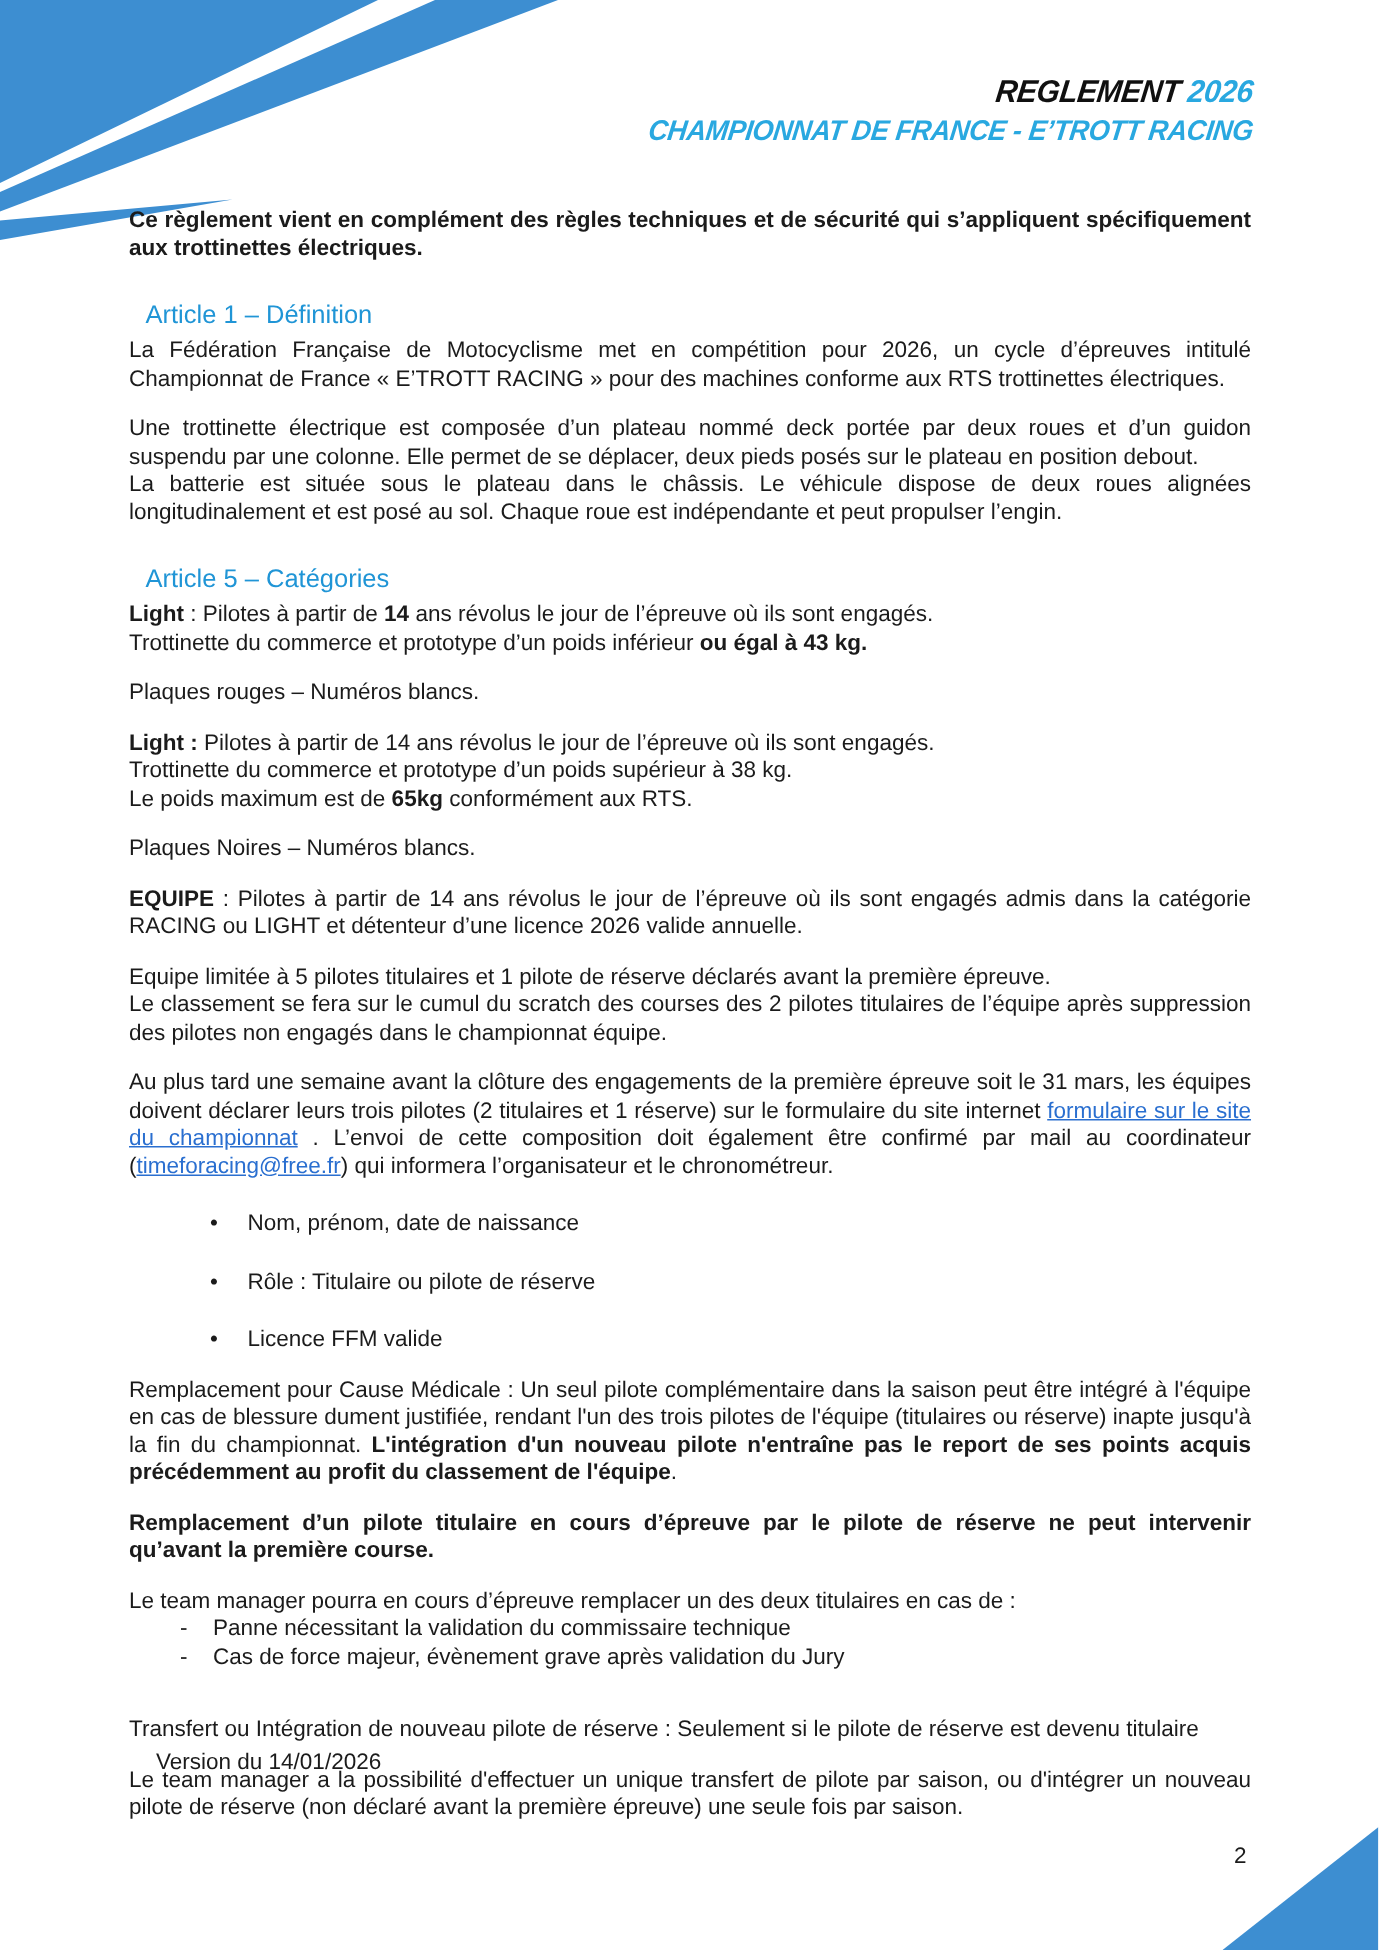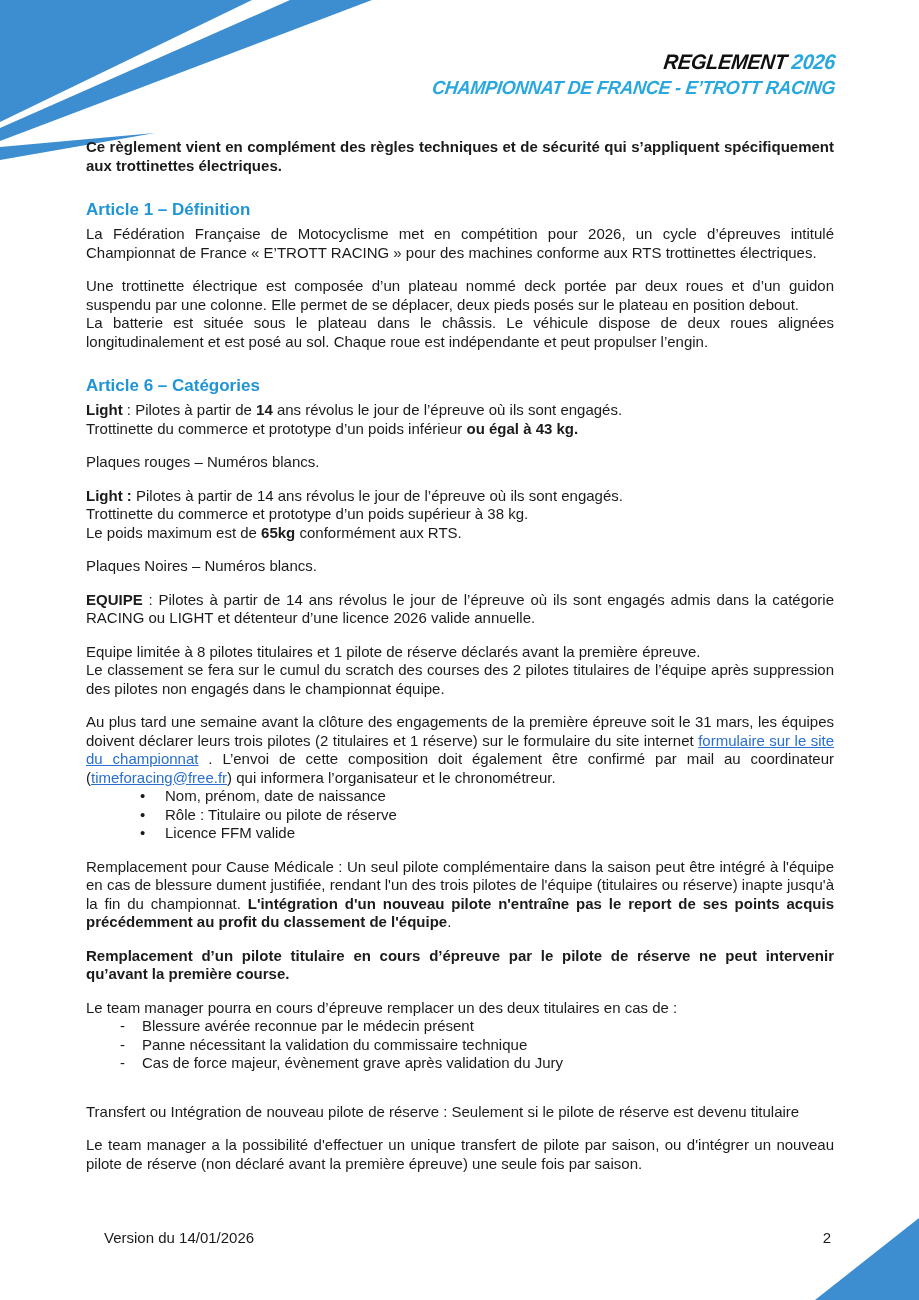"Article 1 – Définition" .doc h2 { font-weight: bold -> normal; margin: 24px 0 5px 0 -> 24px 0 5px 11px }
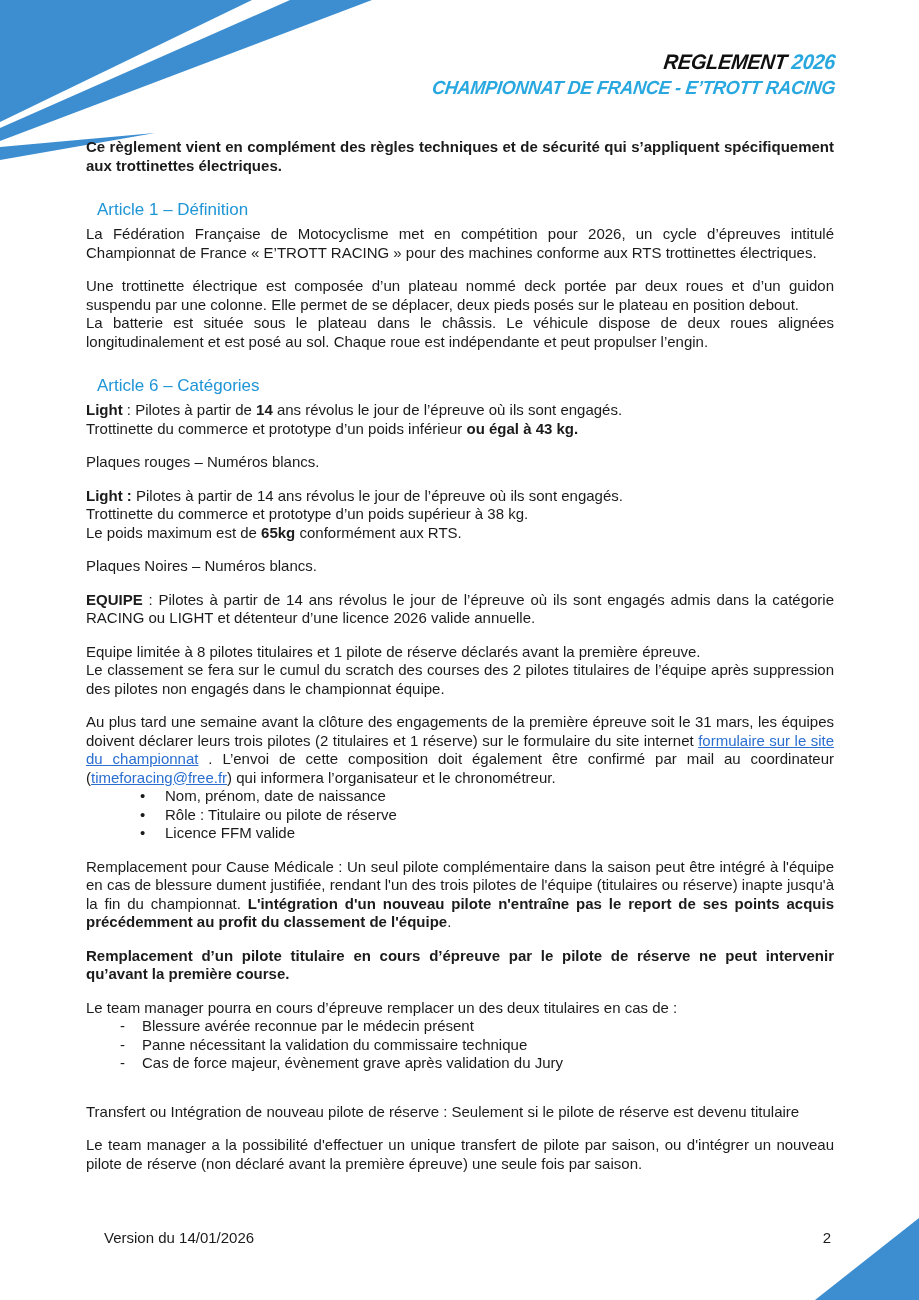"Article 6 – Catégories" h2 { text: 6 -> 5 }
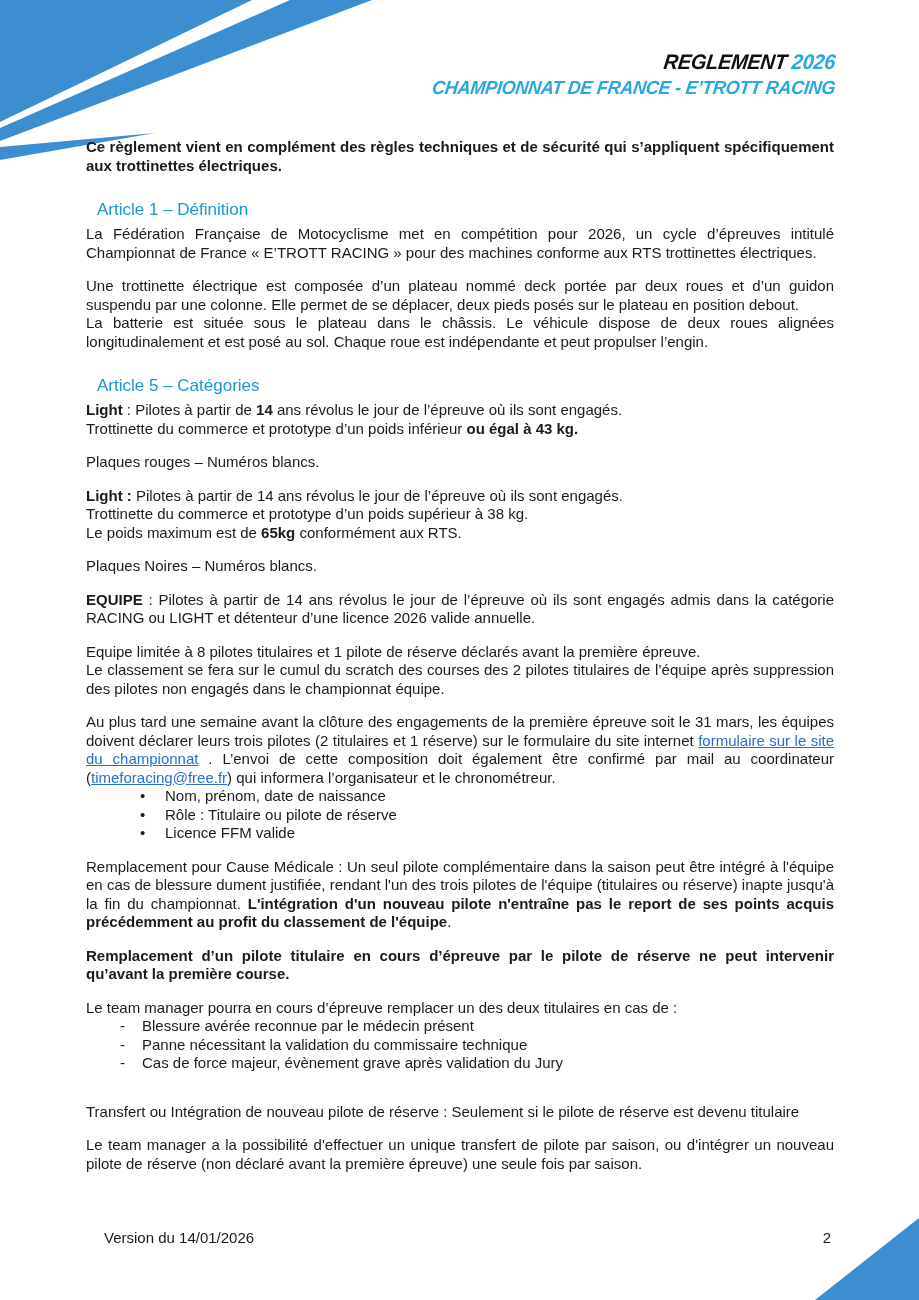"Equipe limitée à 8 pilotes" span { text: 8 -> 5 }
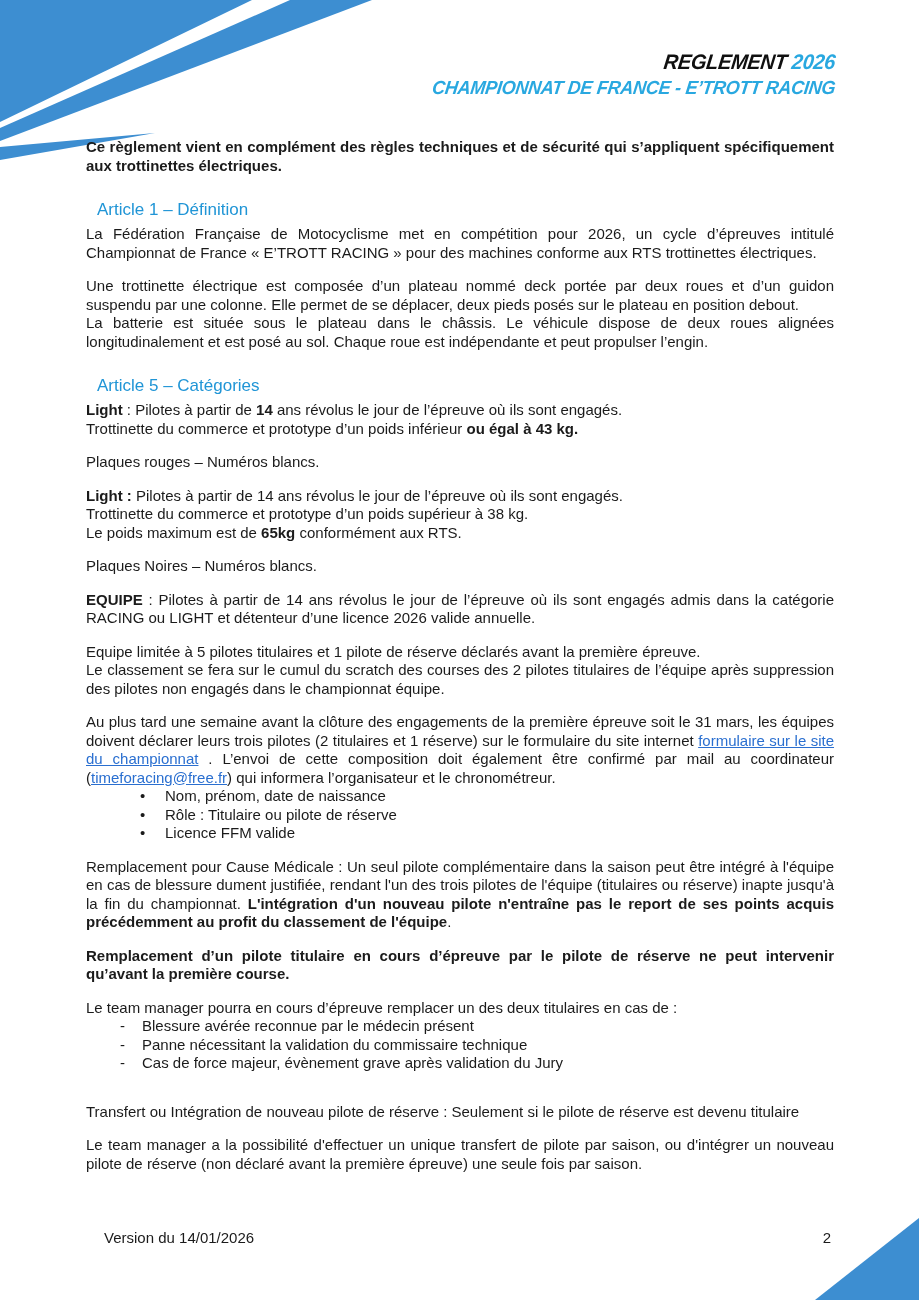"Nom, prénom, date de naissance" .doc ul.bullet li { margin-top: none -> 20px }
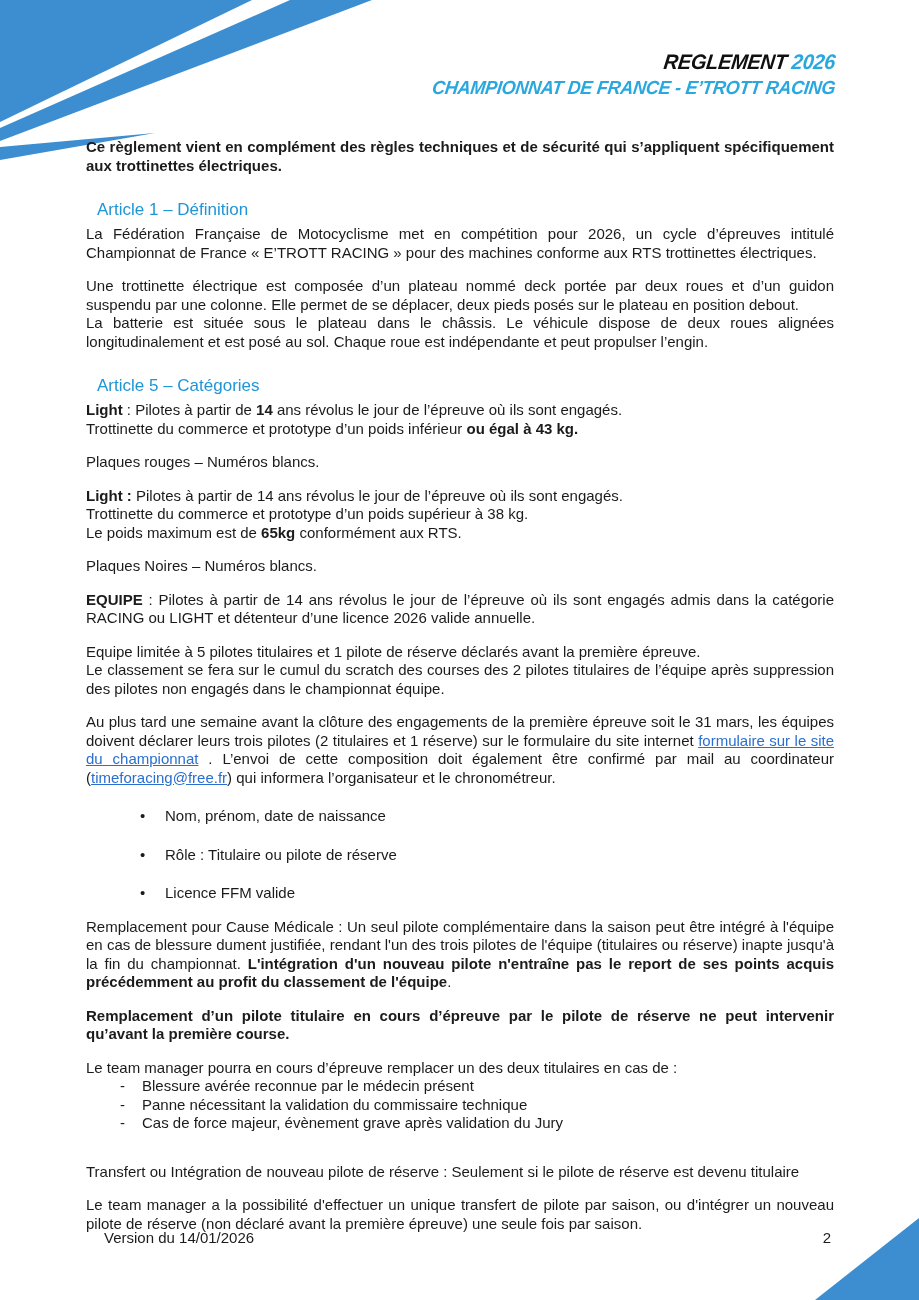"Blessure avérée reconnue par le" li { html: <li>Blessure avérée reconnue par le médecin présent</li> -> none }
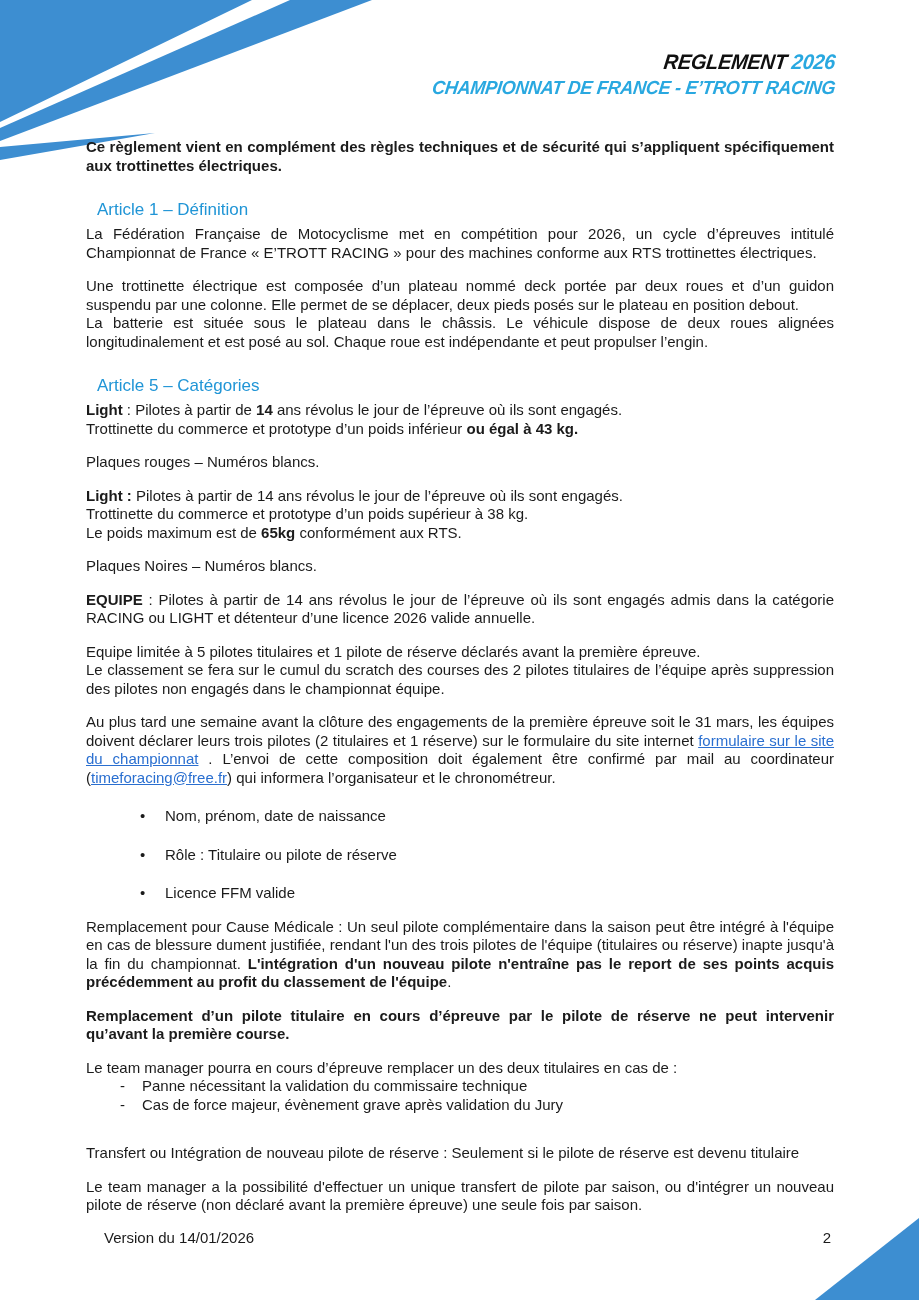"Version du 14/01/2026" .footer-version { top: 1229px -> 1166px }
